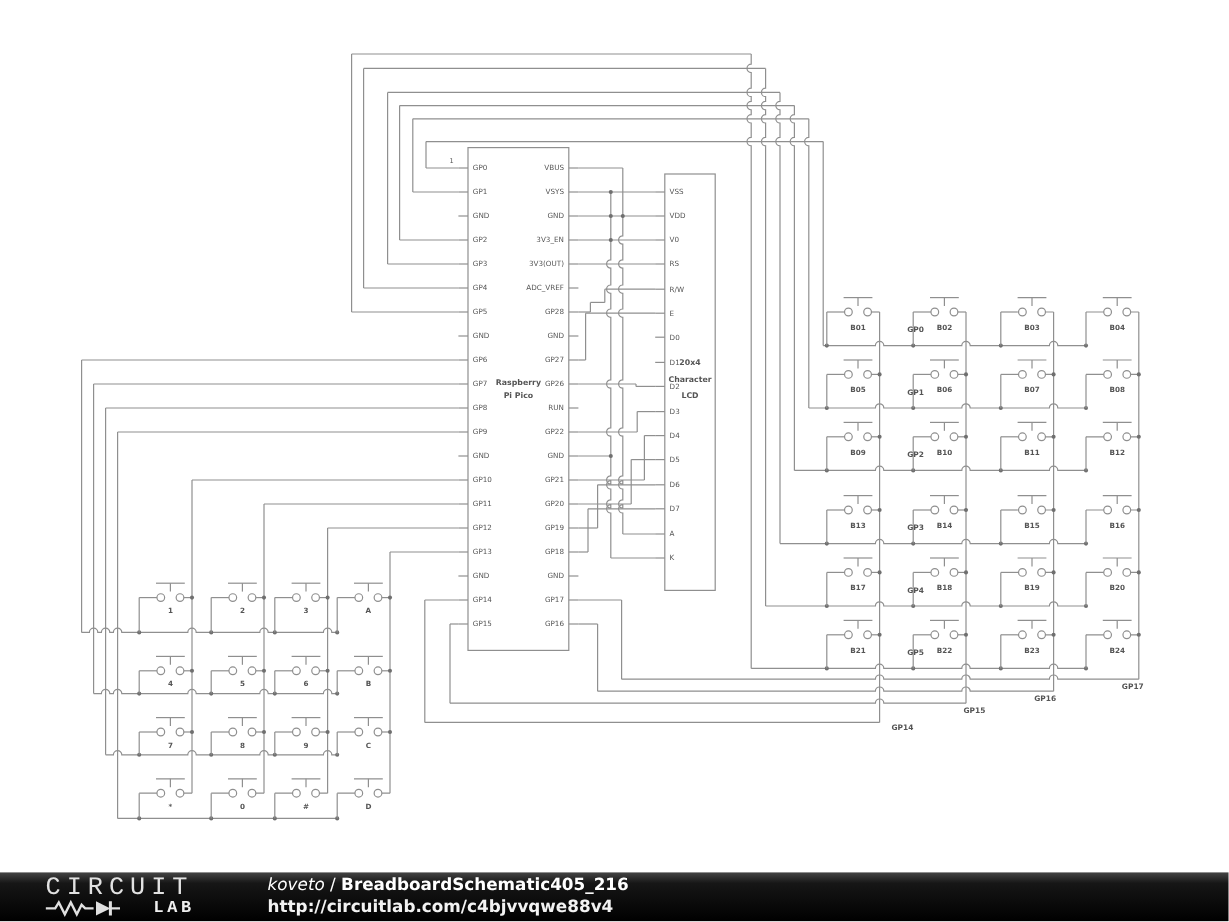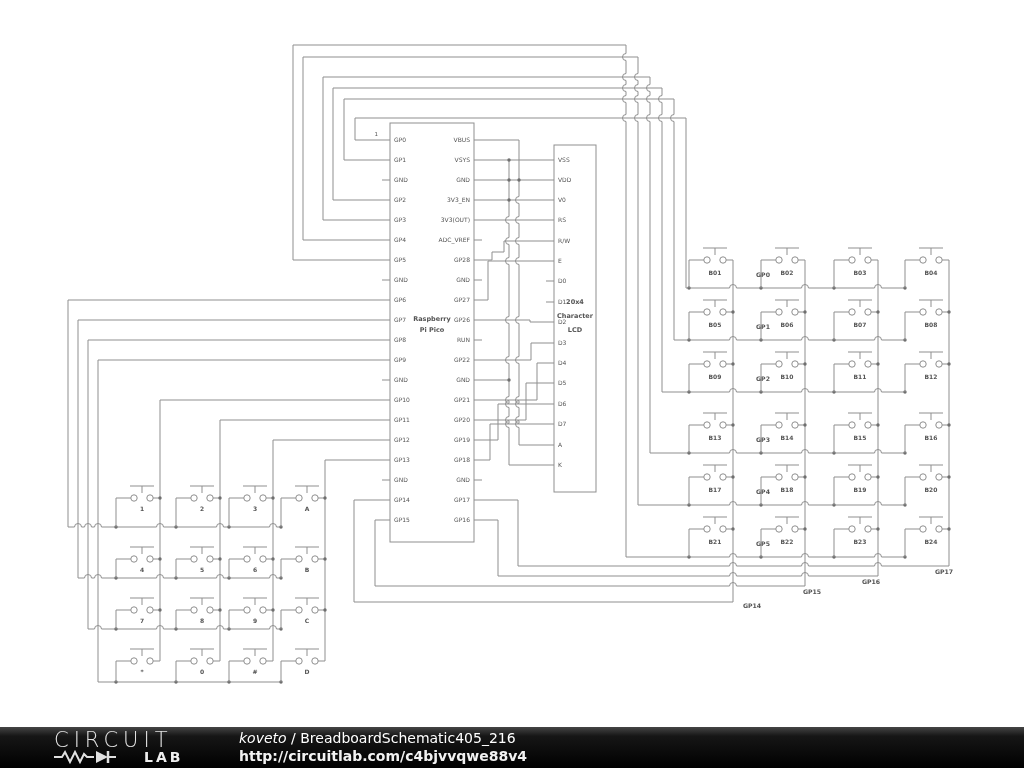"CIRCUIT" .logo { font-family: none -> Liberation Mono, monospace; padding-left: 54px -> 38px }
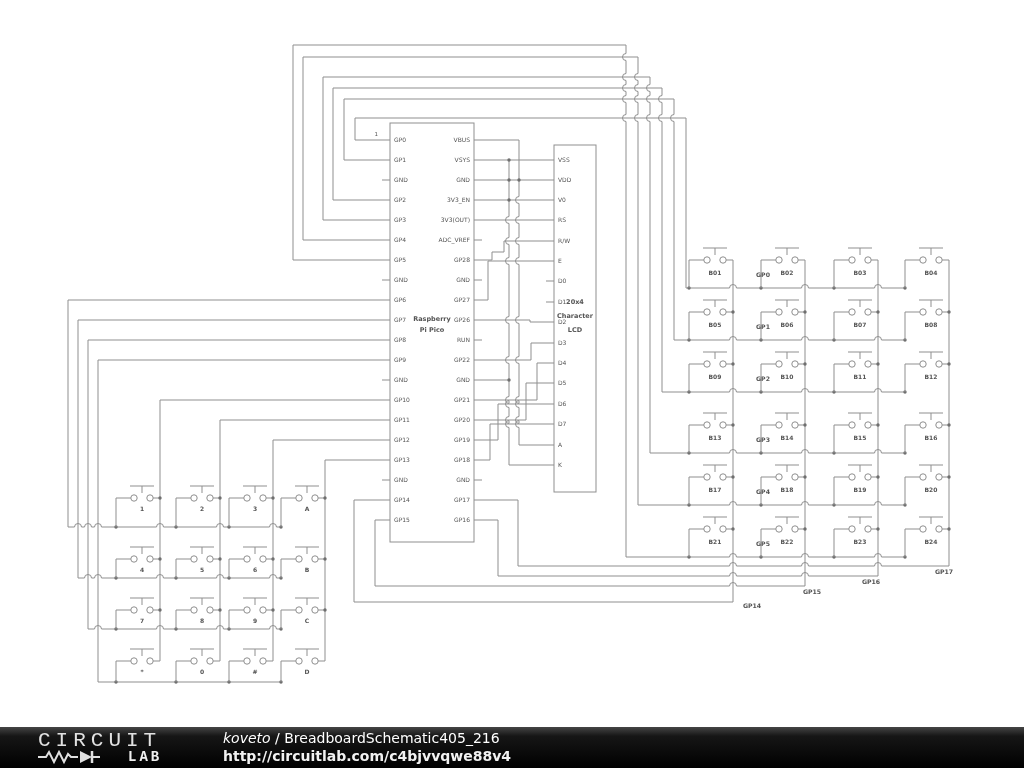"BreadboardSchematic405_216" .credits .title { font-weight: normal -> bold }
